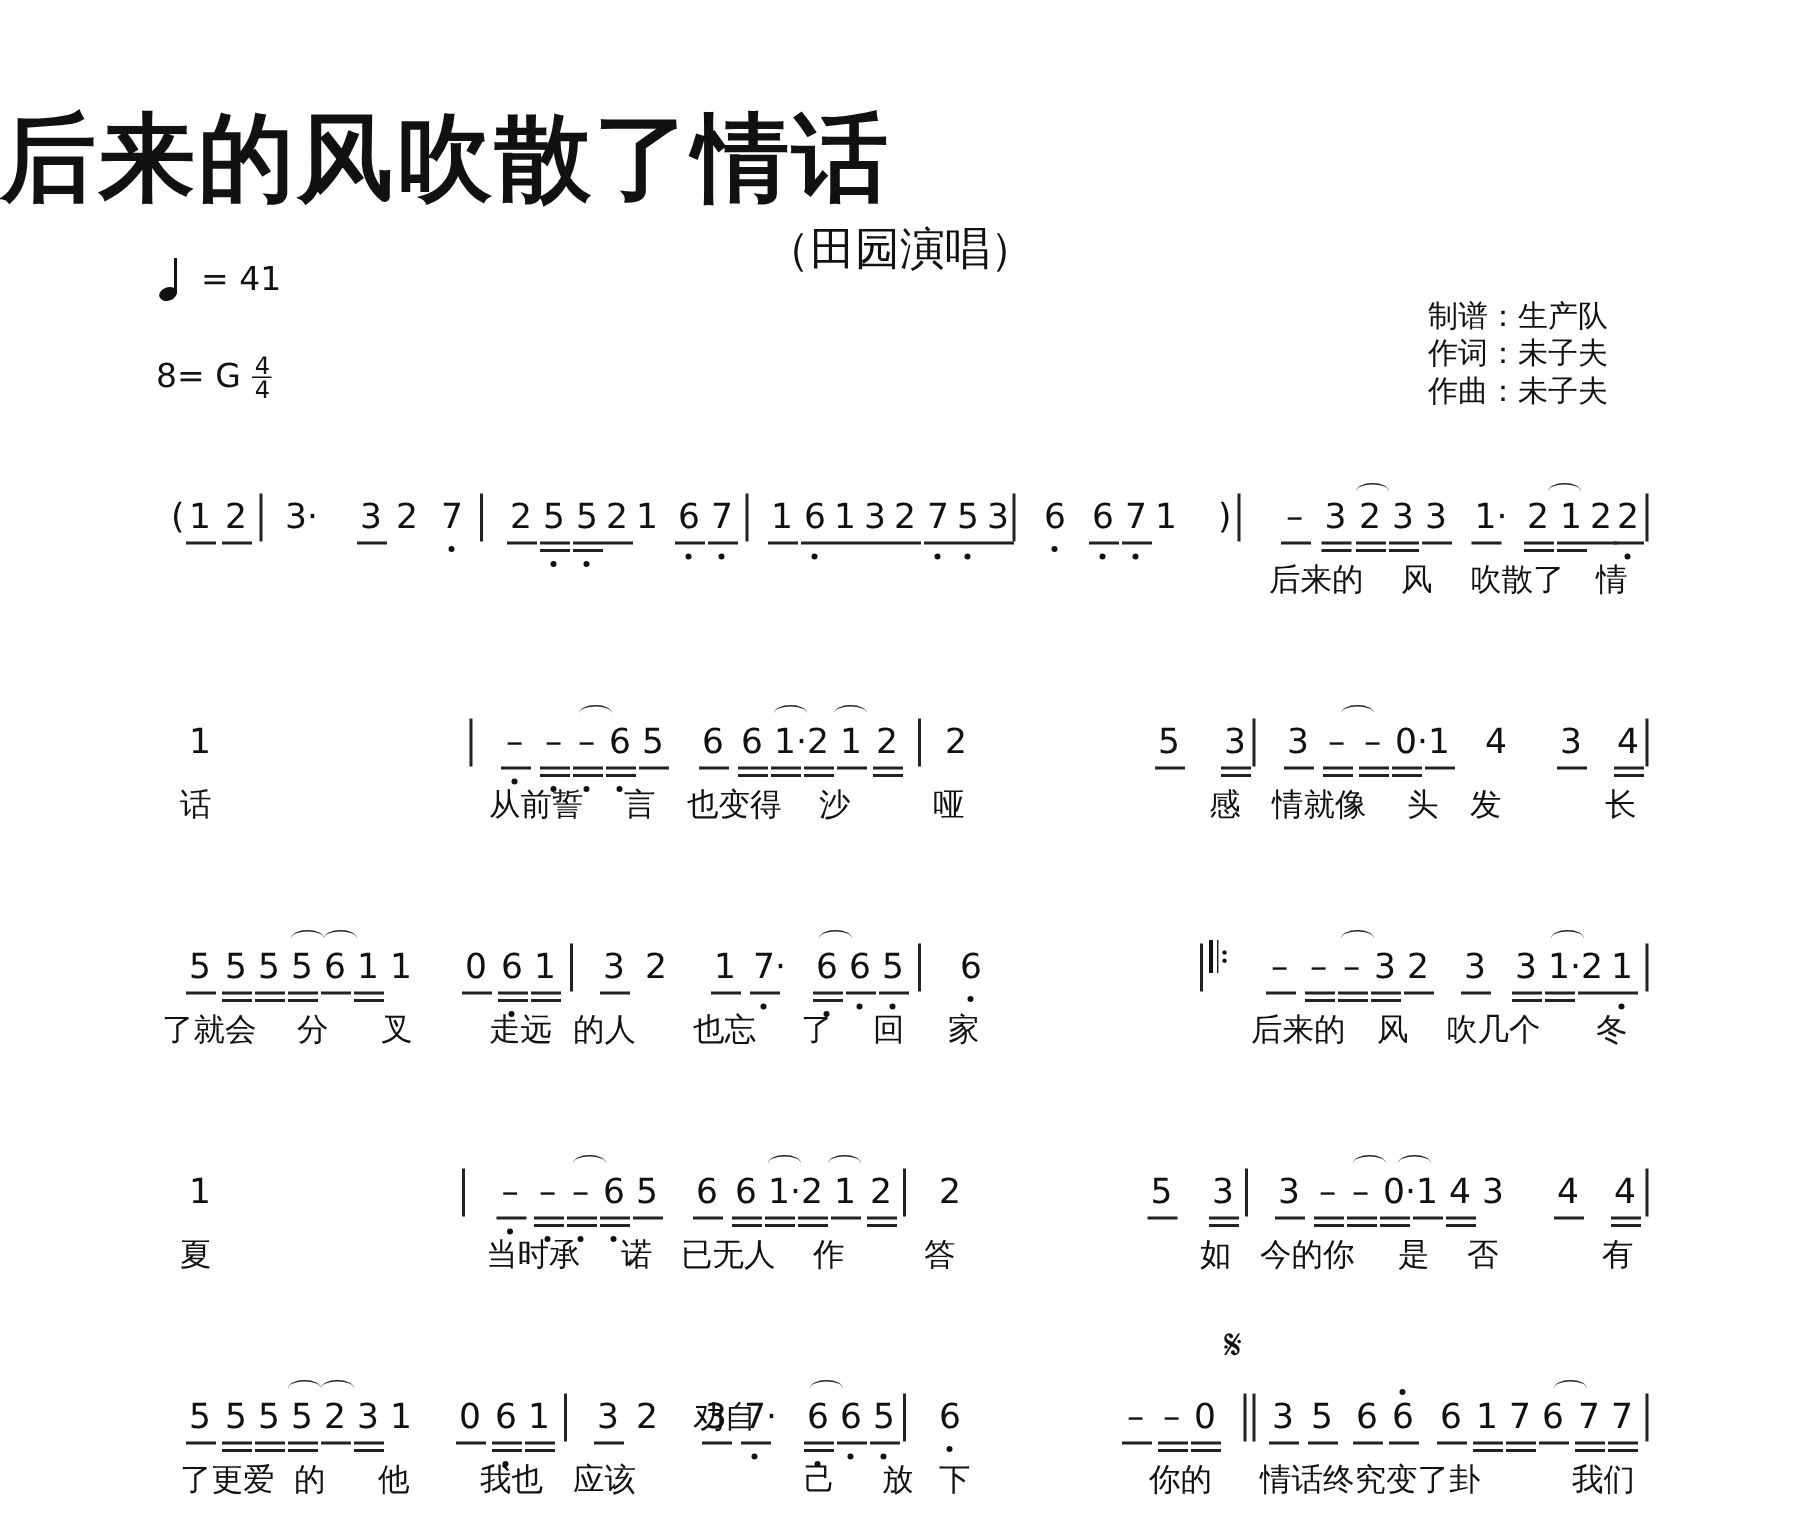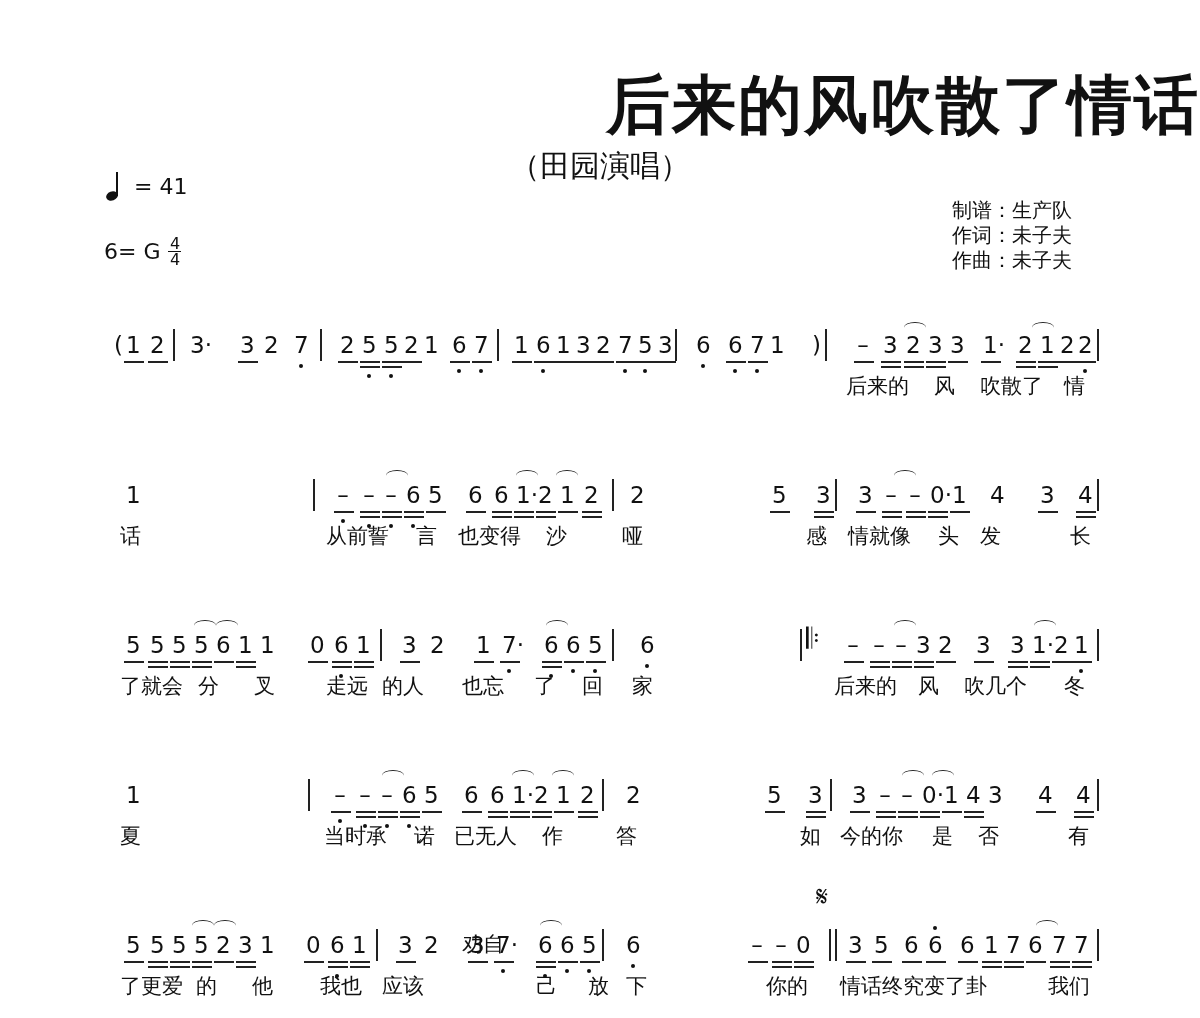"后来的风吹散了情话" .title { text-align: right -> left }
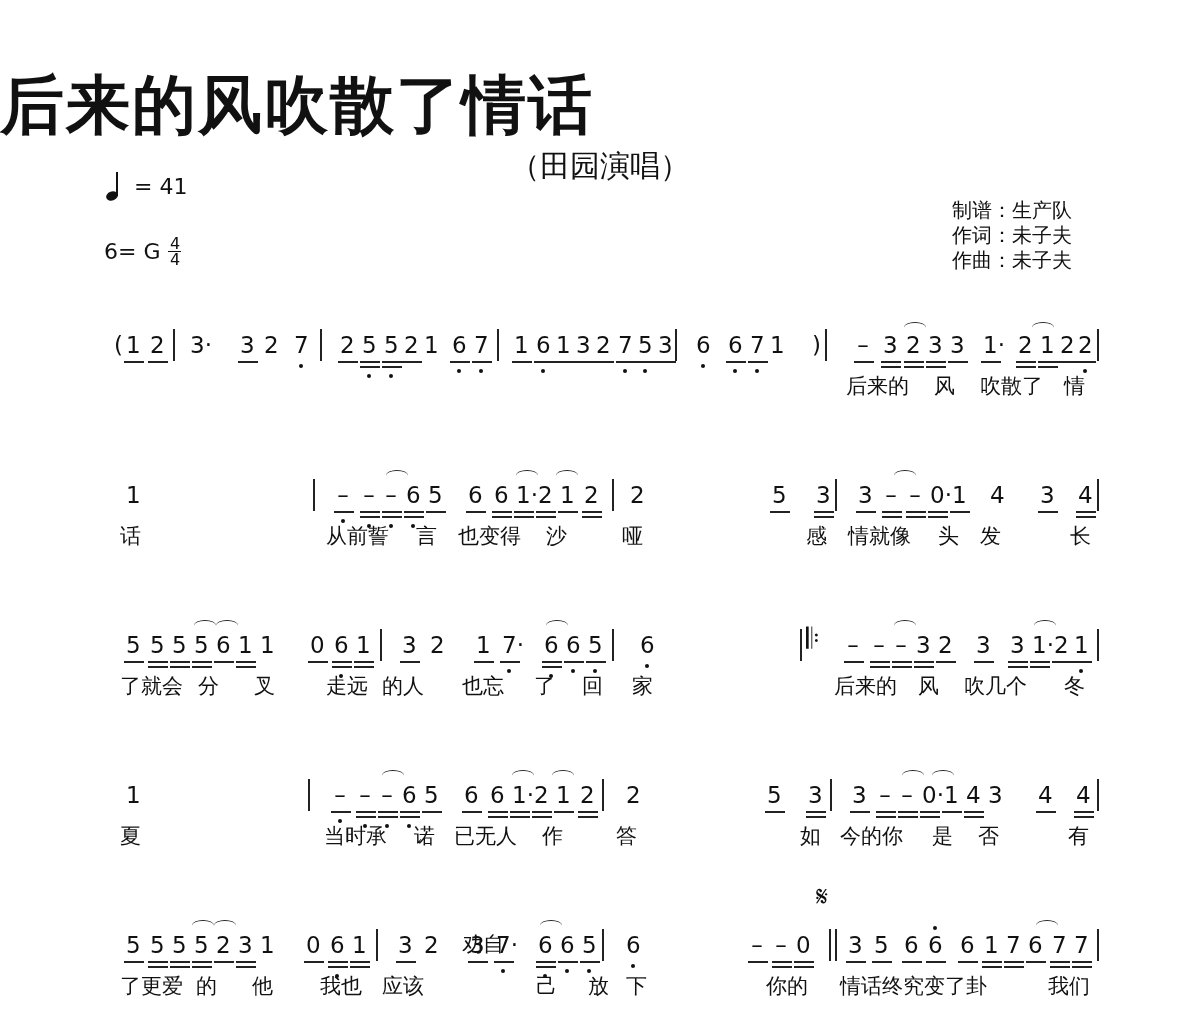"6= G" span { text: 6 -> 8 }
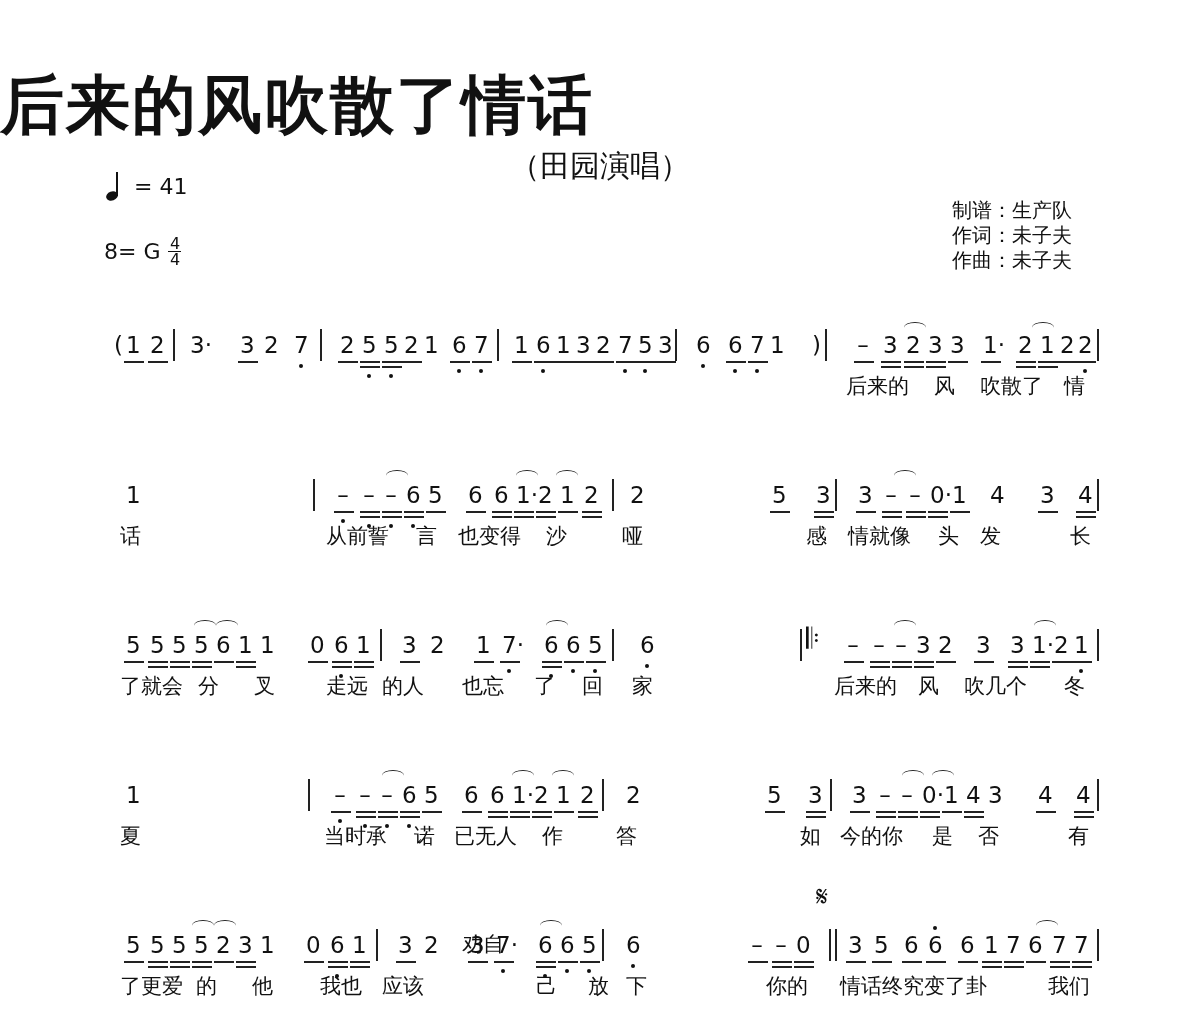"了就会" div.ly { left: 120px -> 108px }
